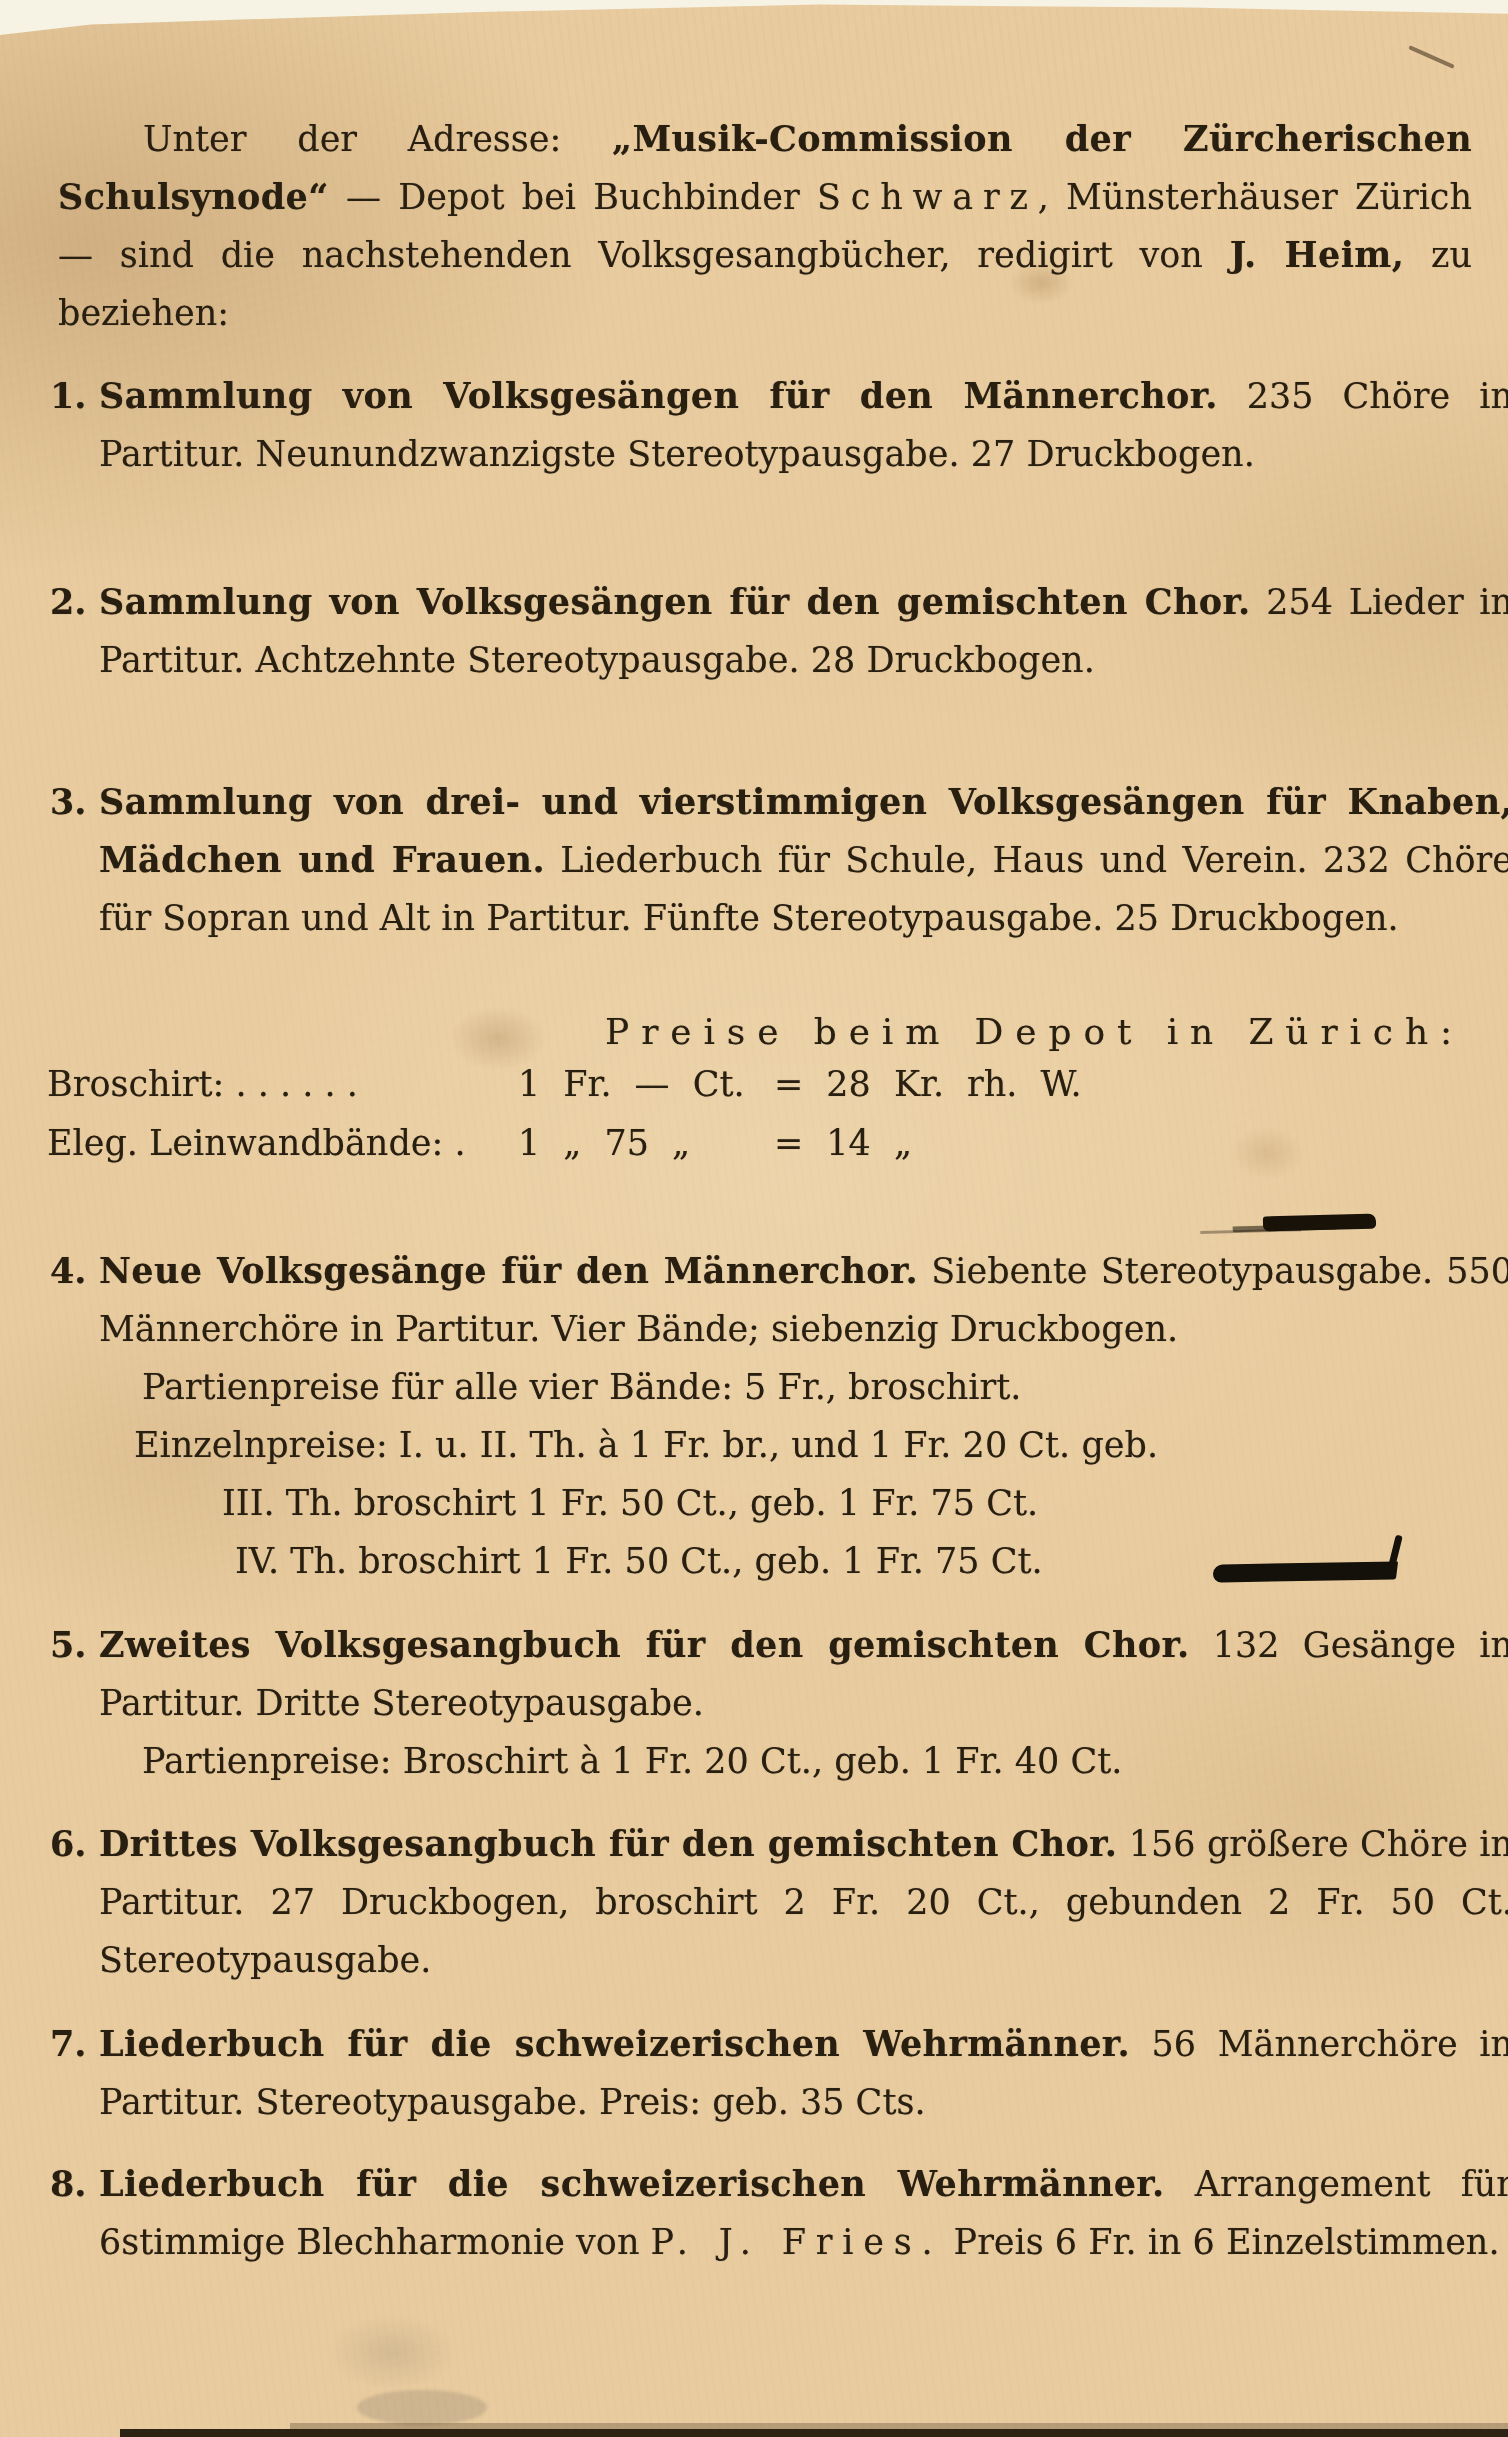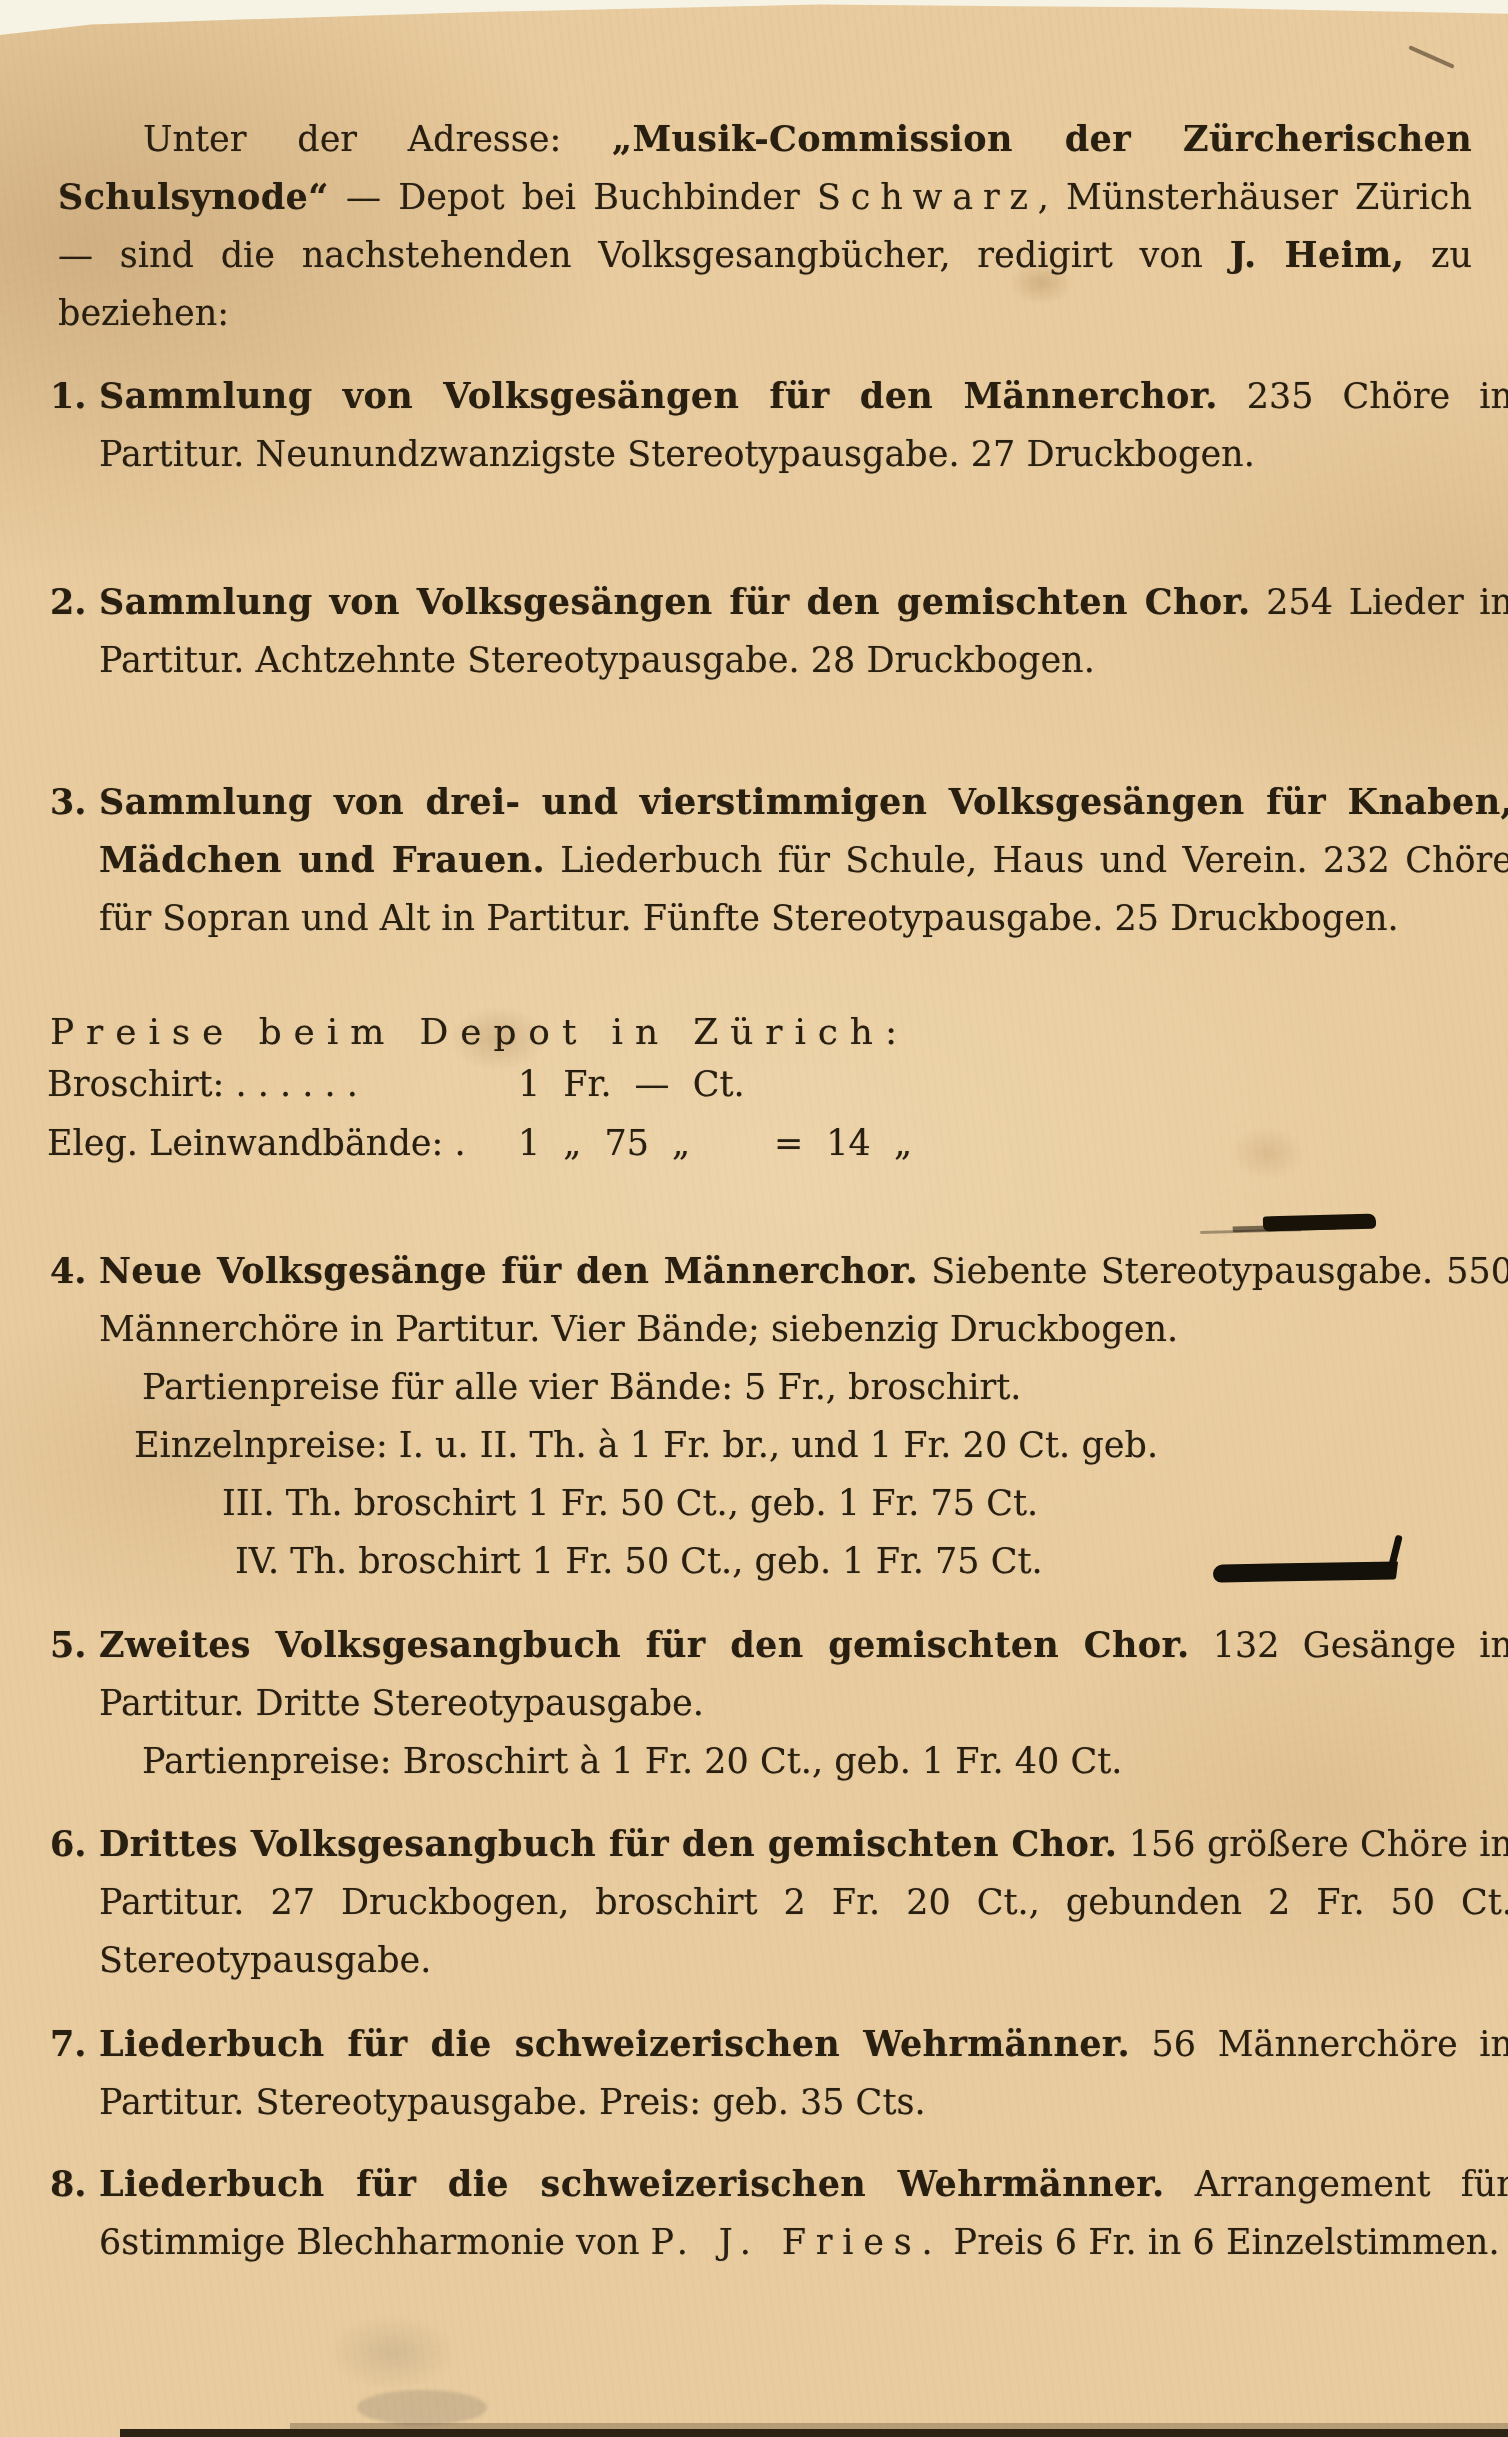"Preise beim Depot in Zürich:" .heading { text-align: left -> right }
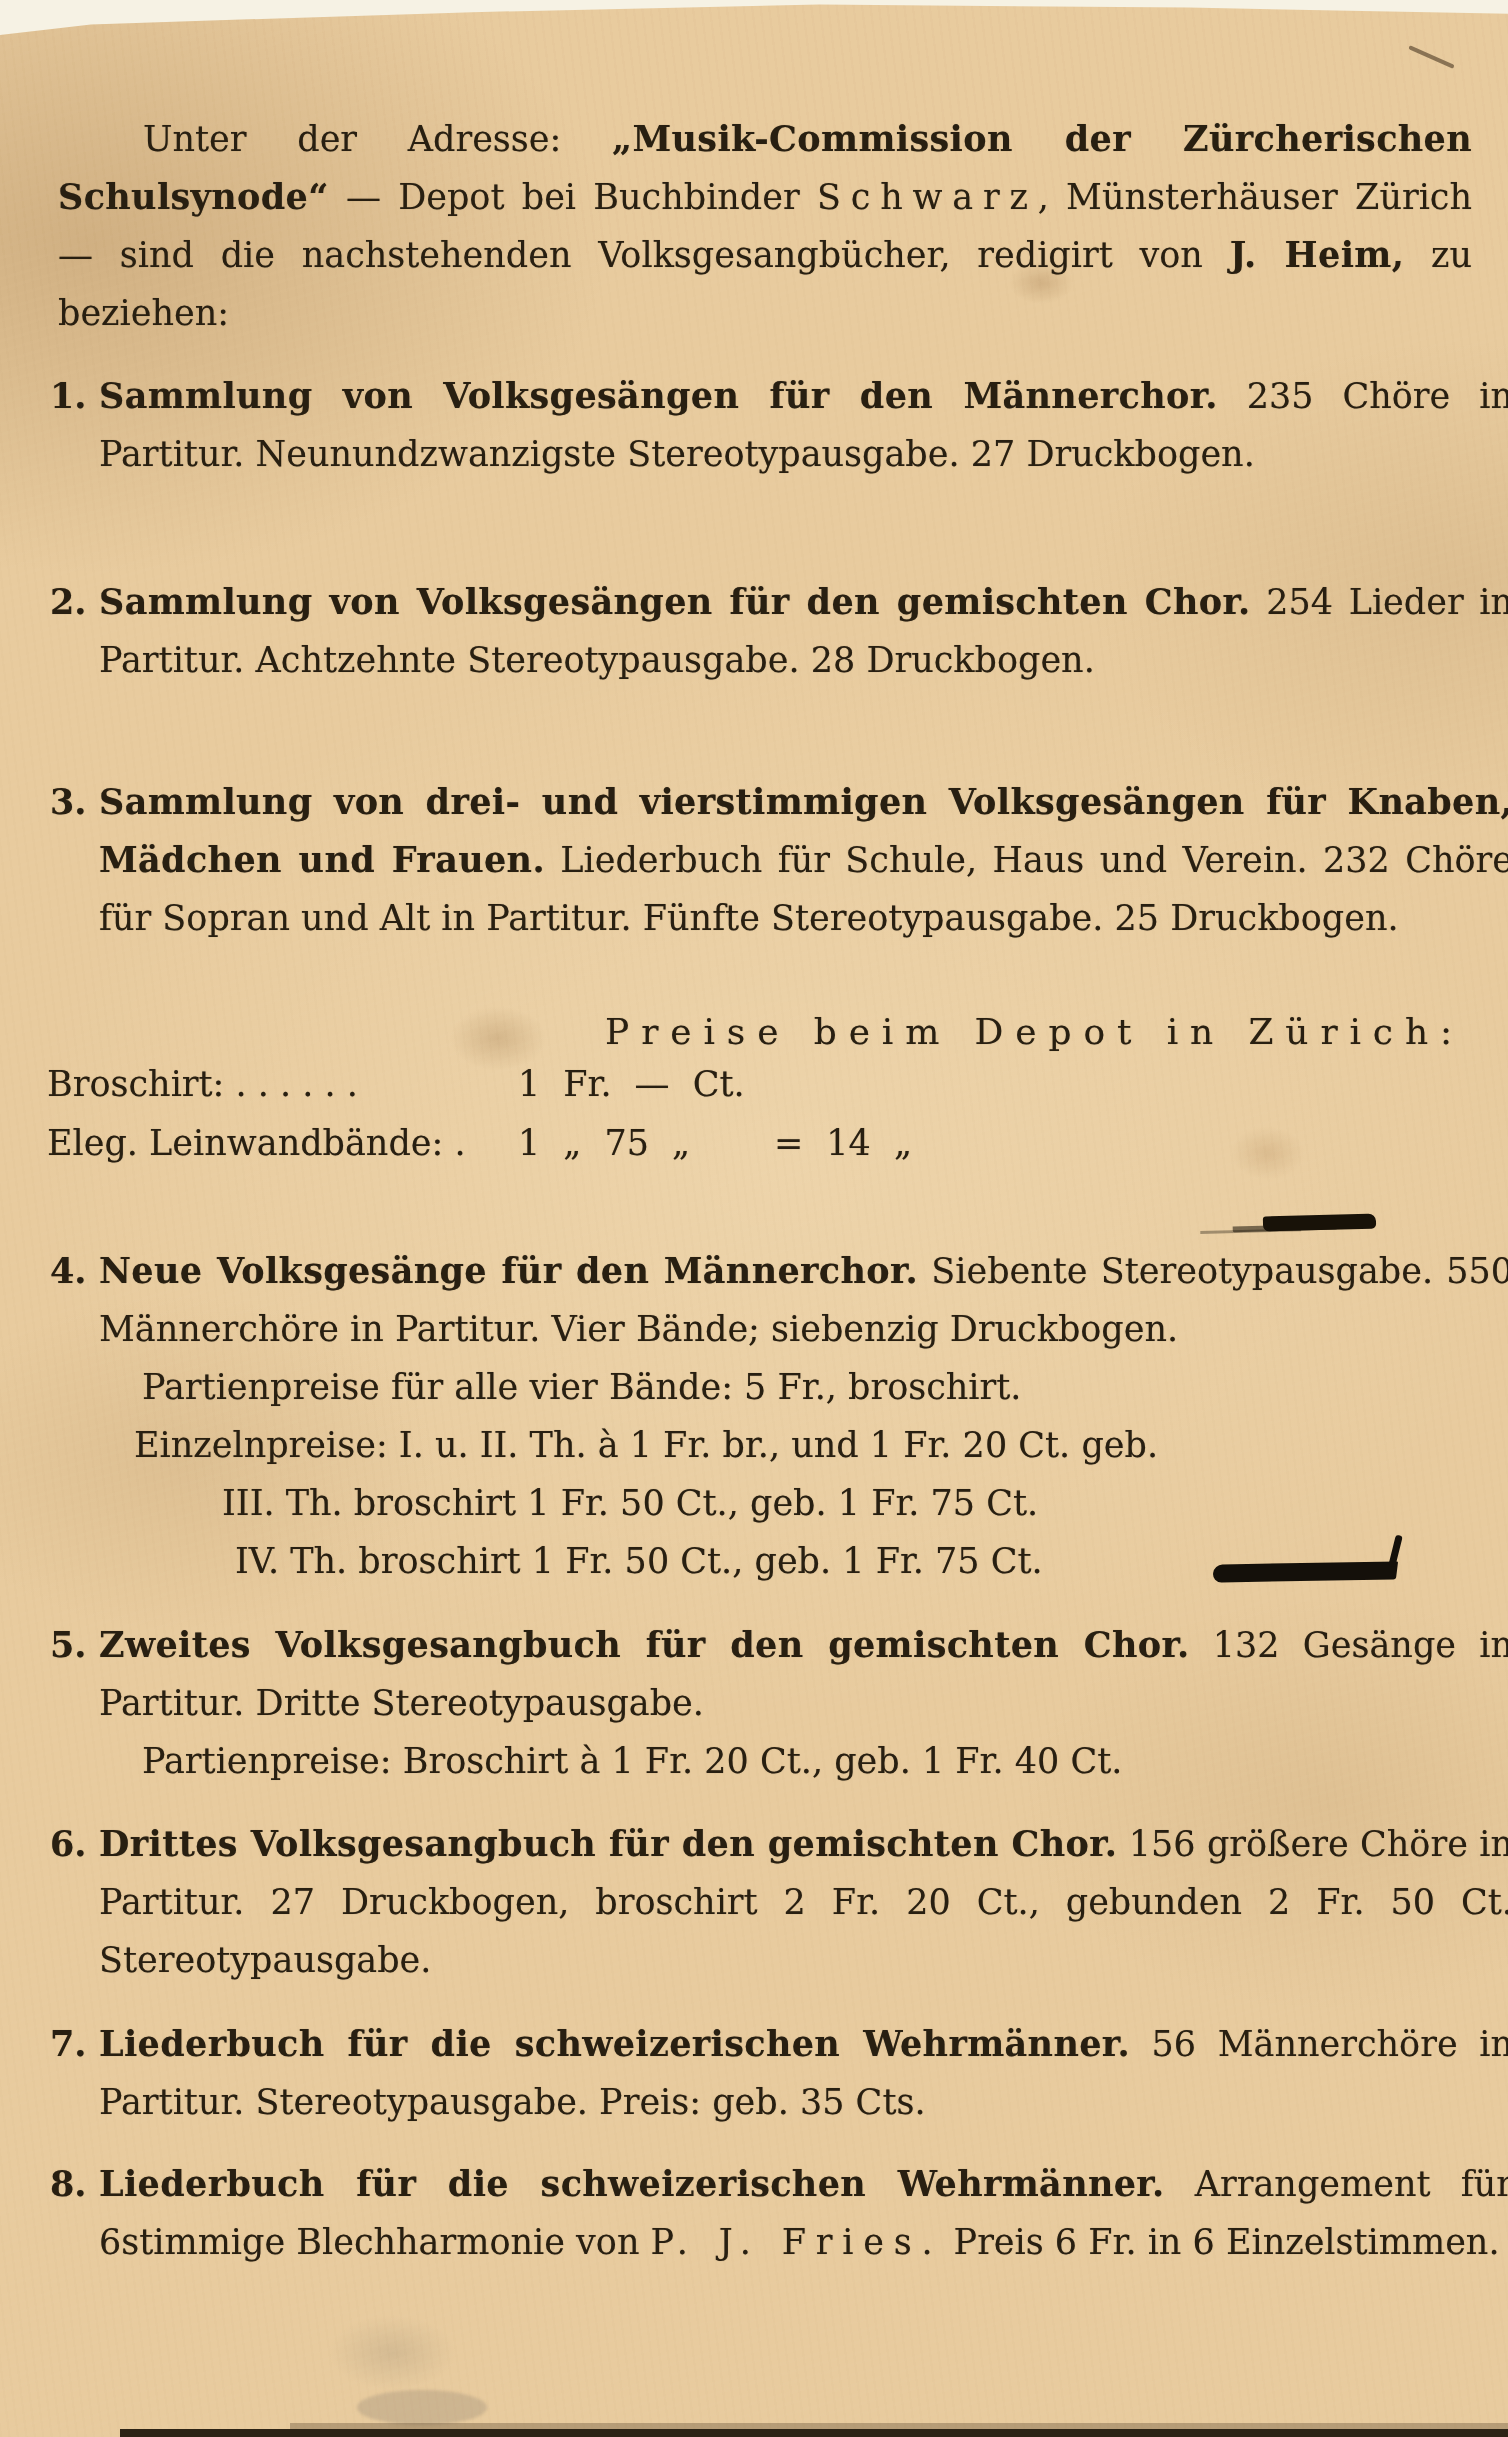"= 28 Kr. rh. W." span.c2 { html: none -> <span>= 28 Kr. rh. W.</span> }
